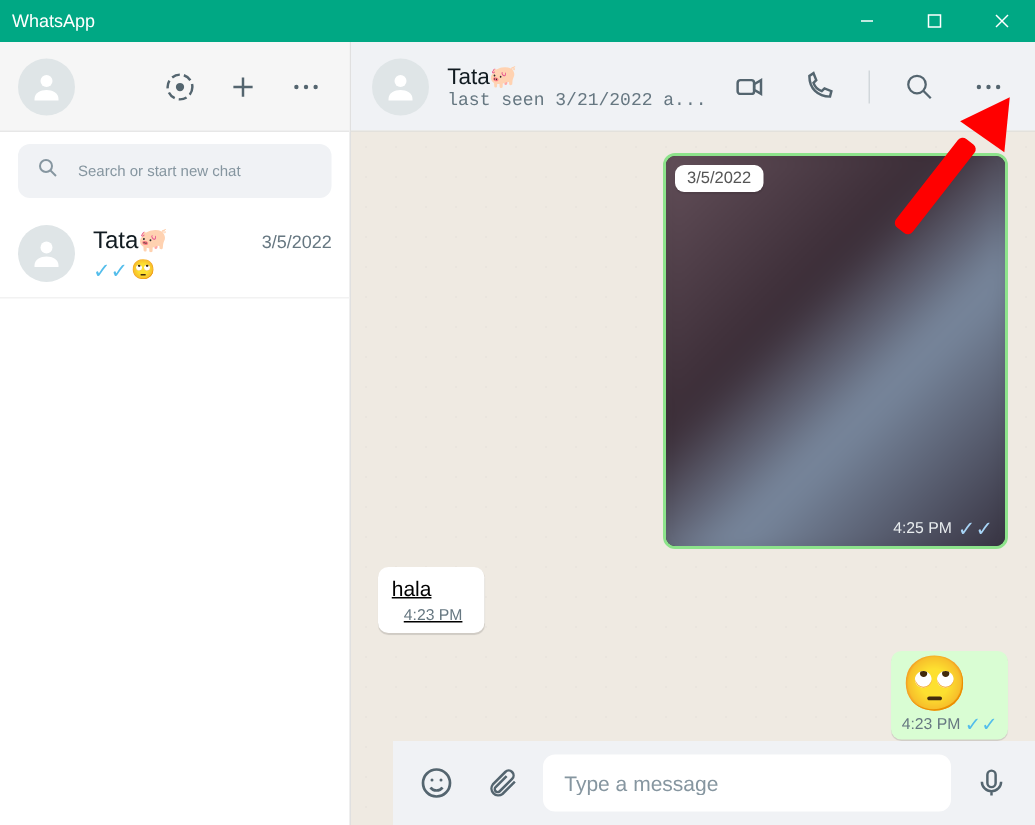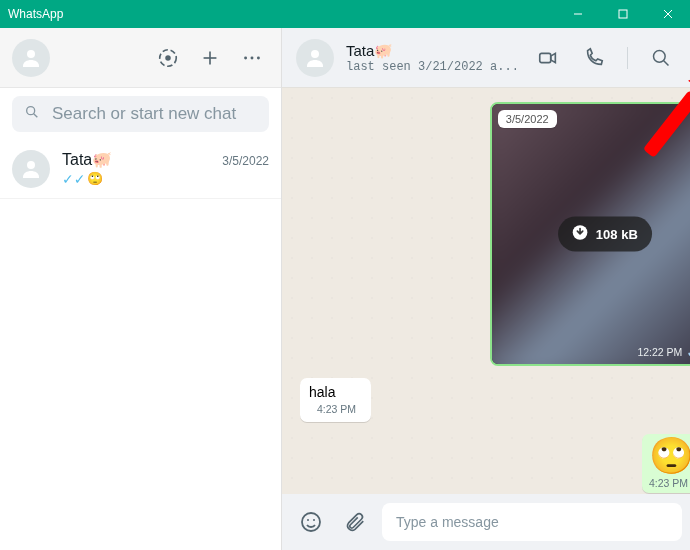"Search or start new chat" .search input { font-size: 17px -> 10px }
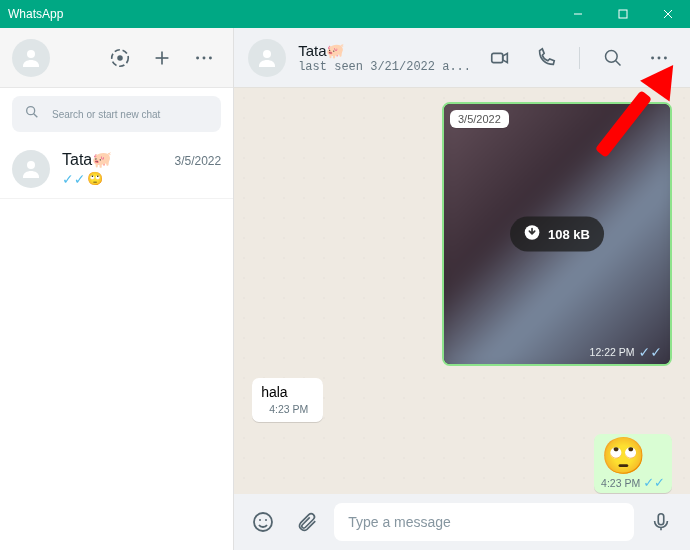"108 kB" div.dl { html: <div> <span><svg> <circle></circle> <path></path> </svg></span> <span>108 kB</span> </div> -> none }
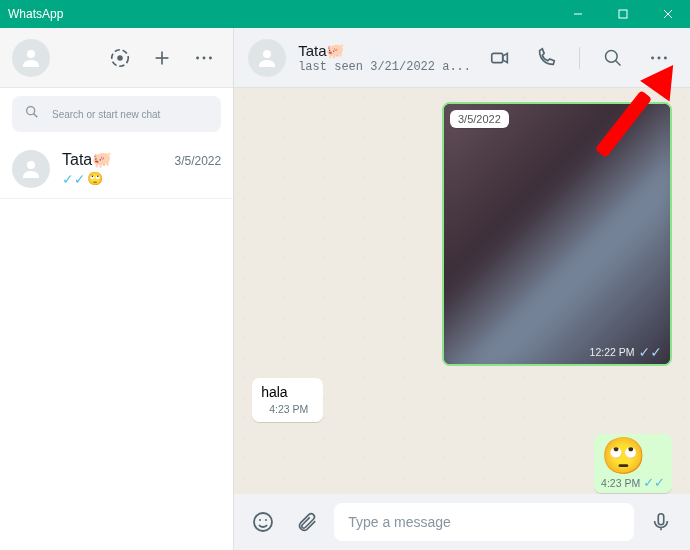"12:22 PM" span { text: 12:22 -> 4:25 }
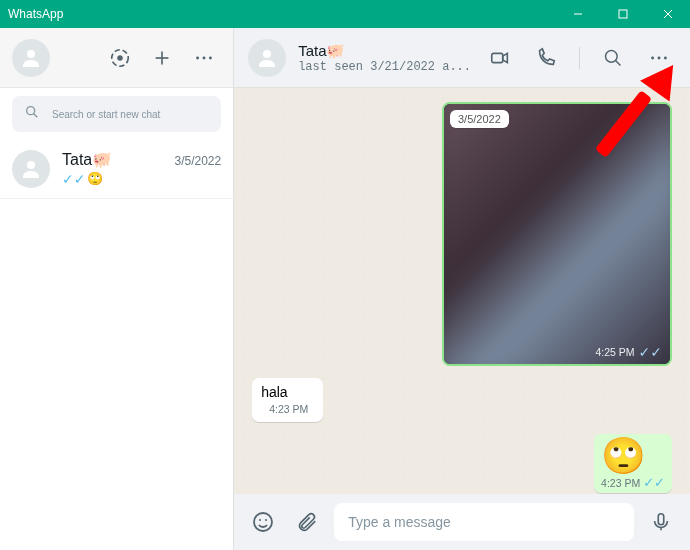"hala 4:23 PM" .bubble { text-decoration: none -> underline }
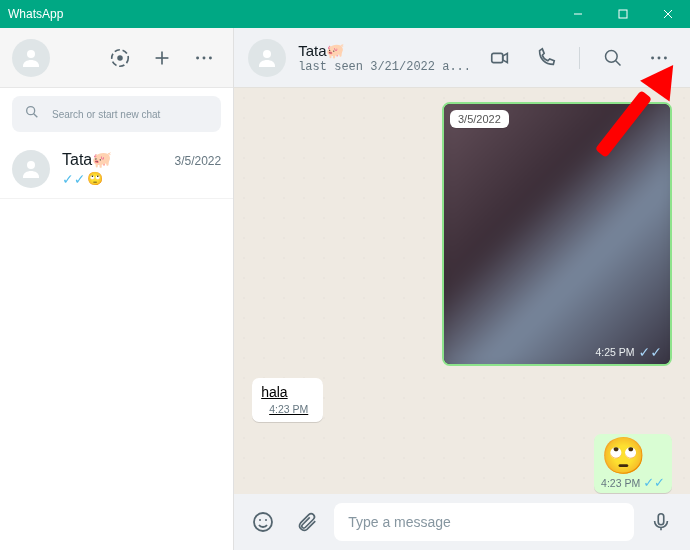"Type a message" .composer { margin-left: none -> 28px }
